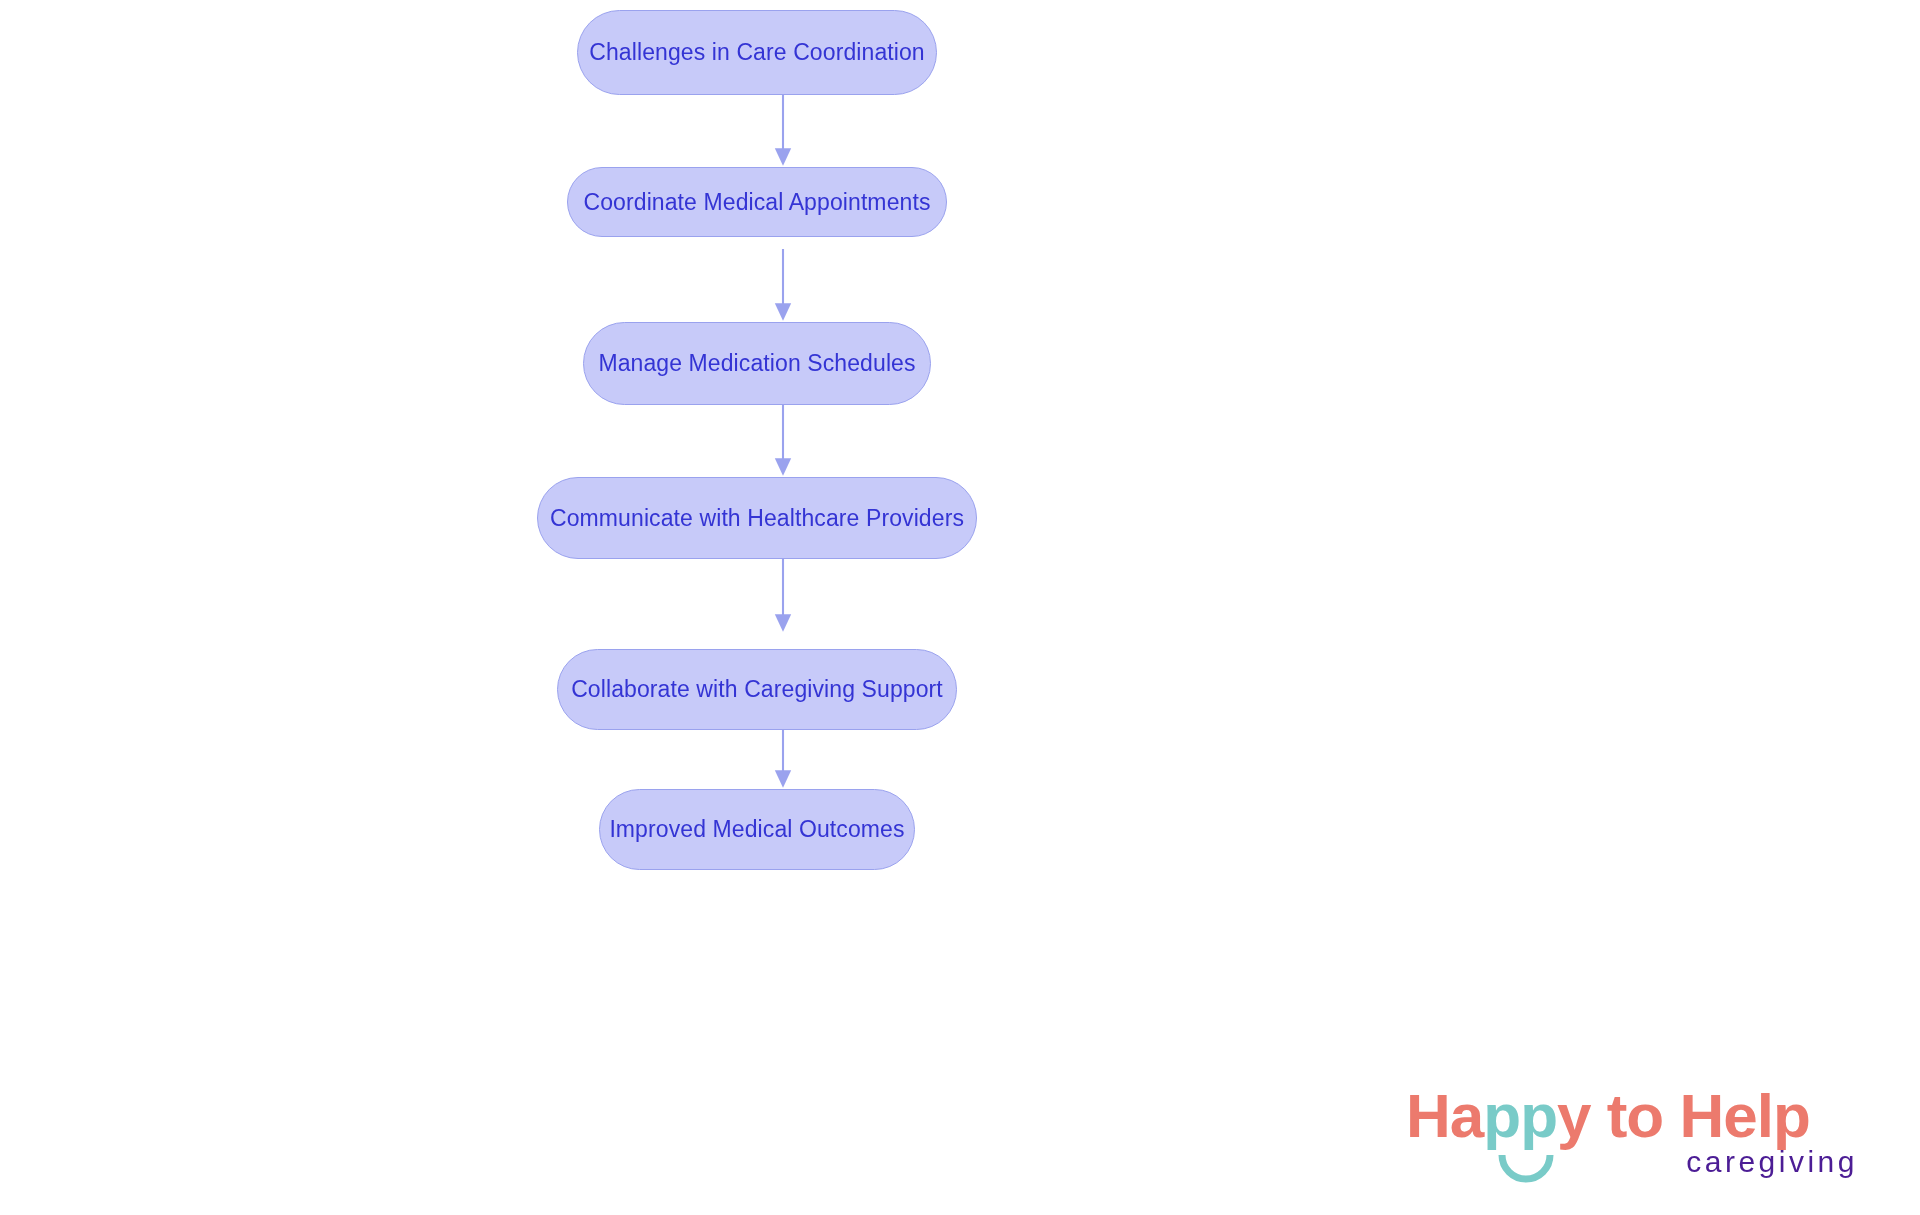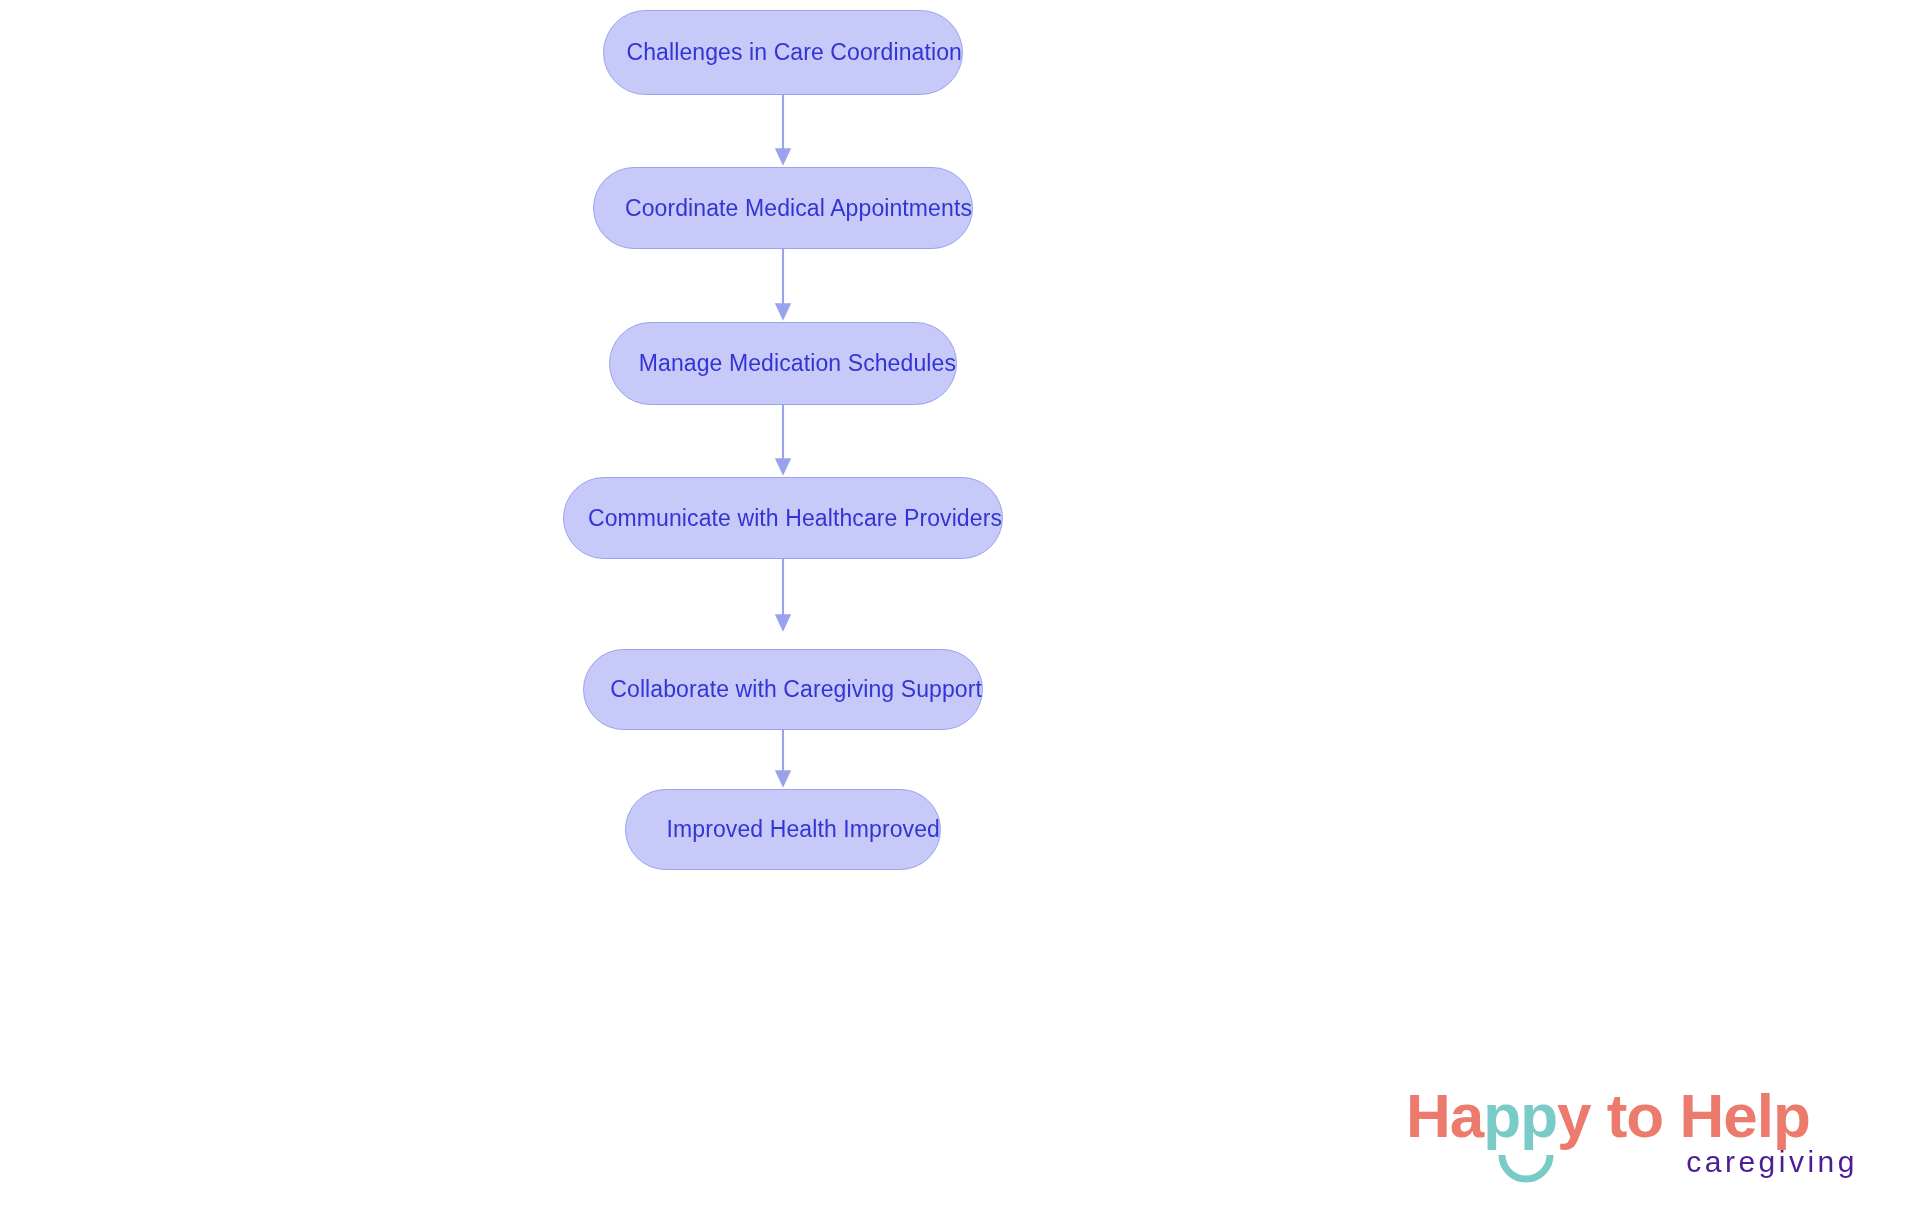"Challenges in Care Coordination" .node { justify-content: flex-end -> center; left: 783px -> 757px }
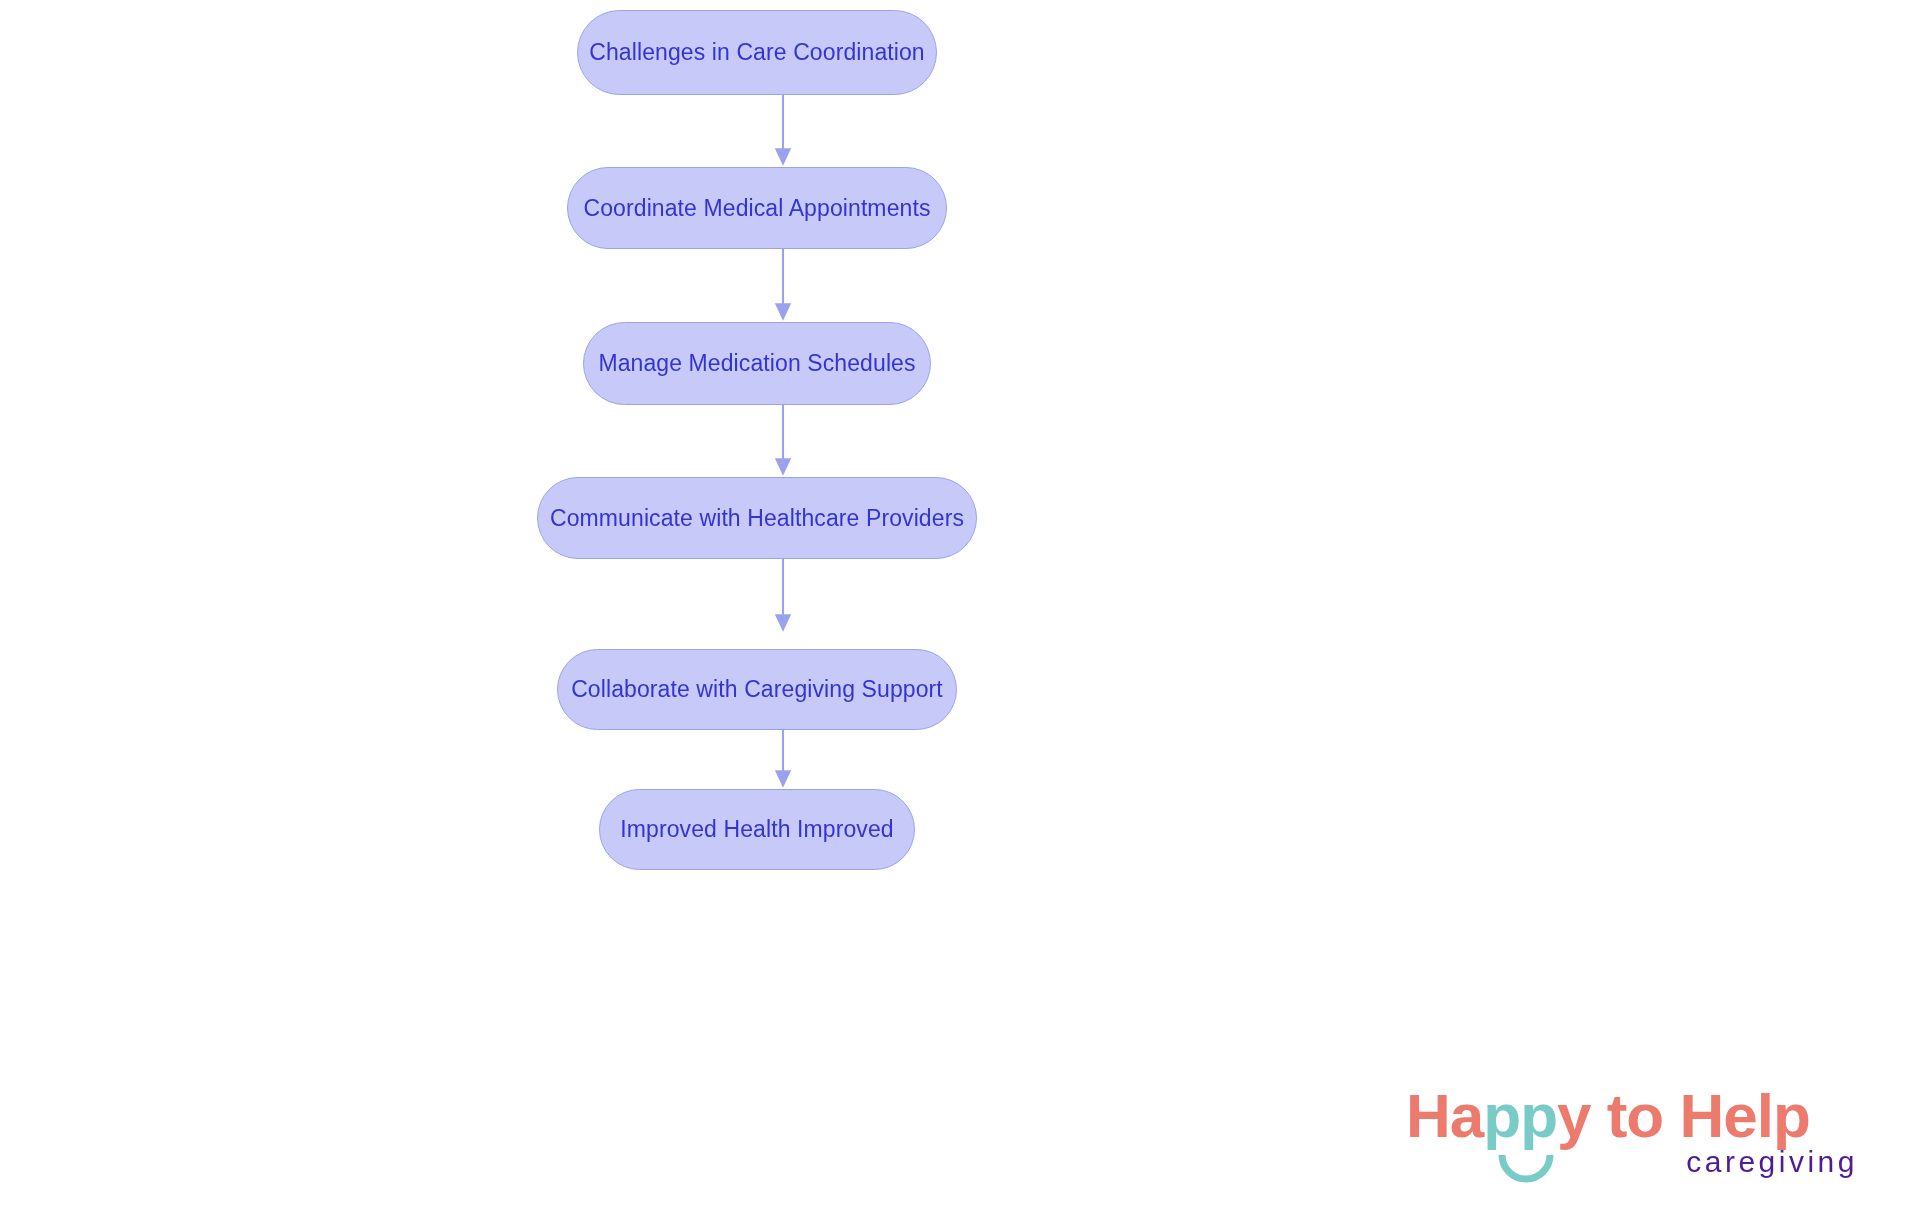"Coordinate Medical Appointments" .node-1 { height: 82px -> 70px }
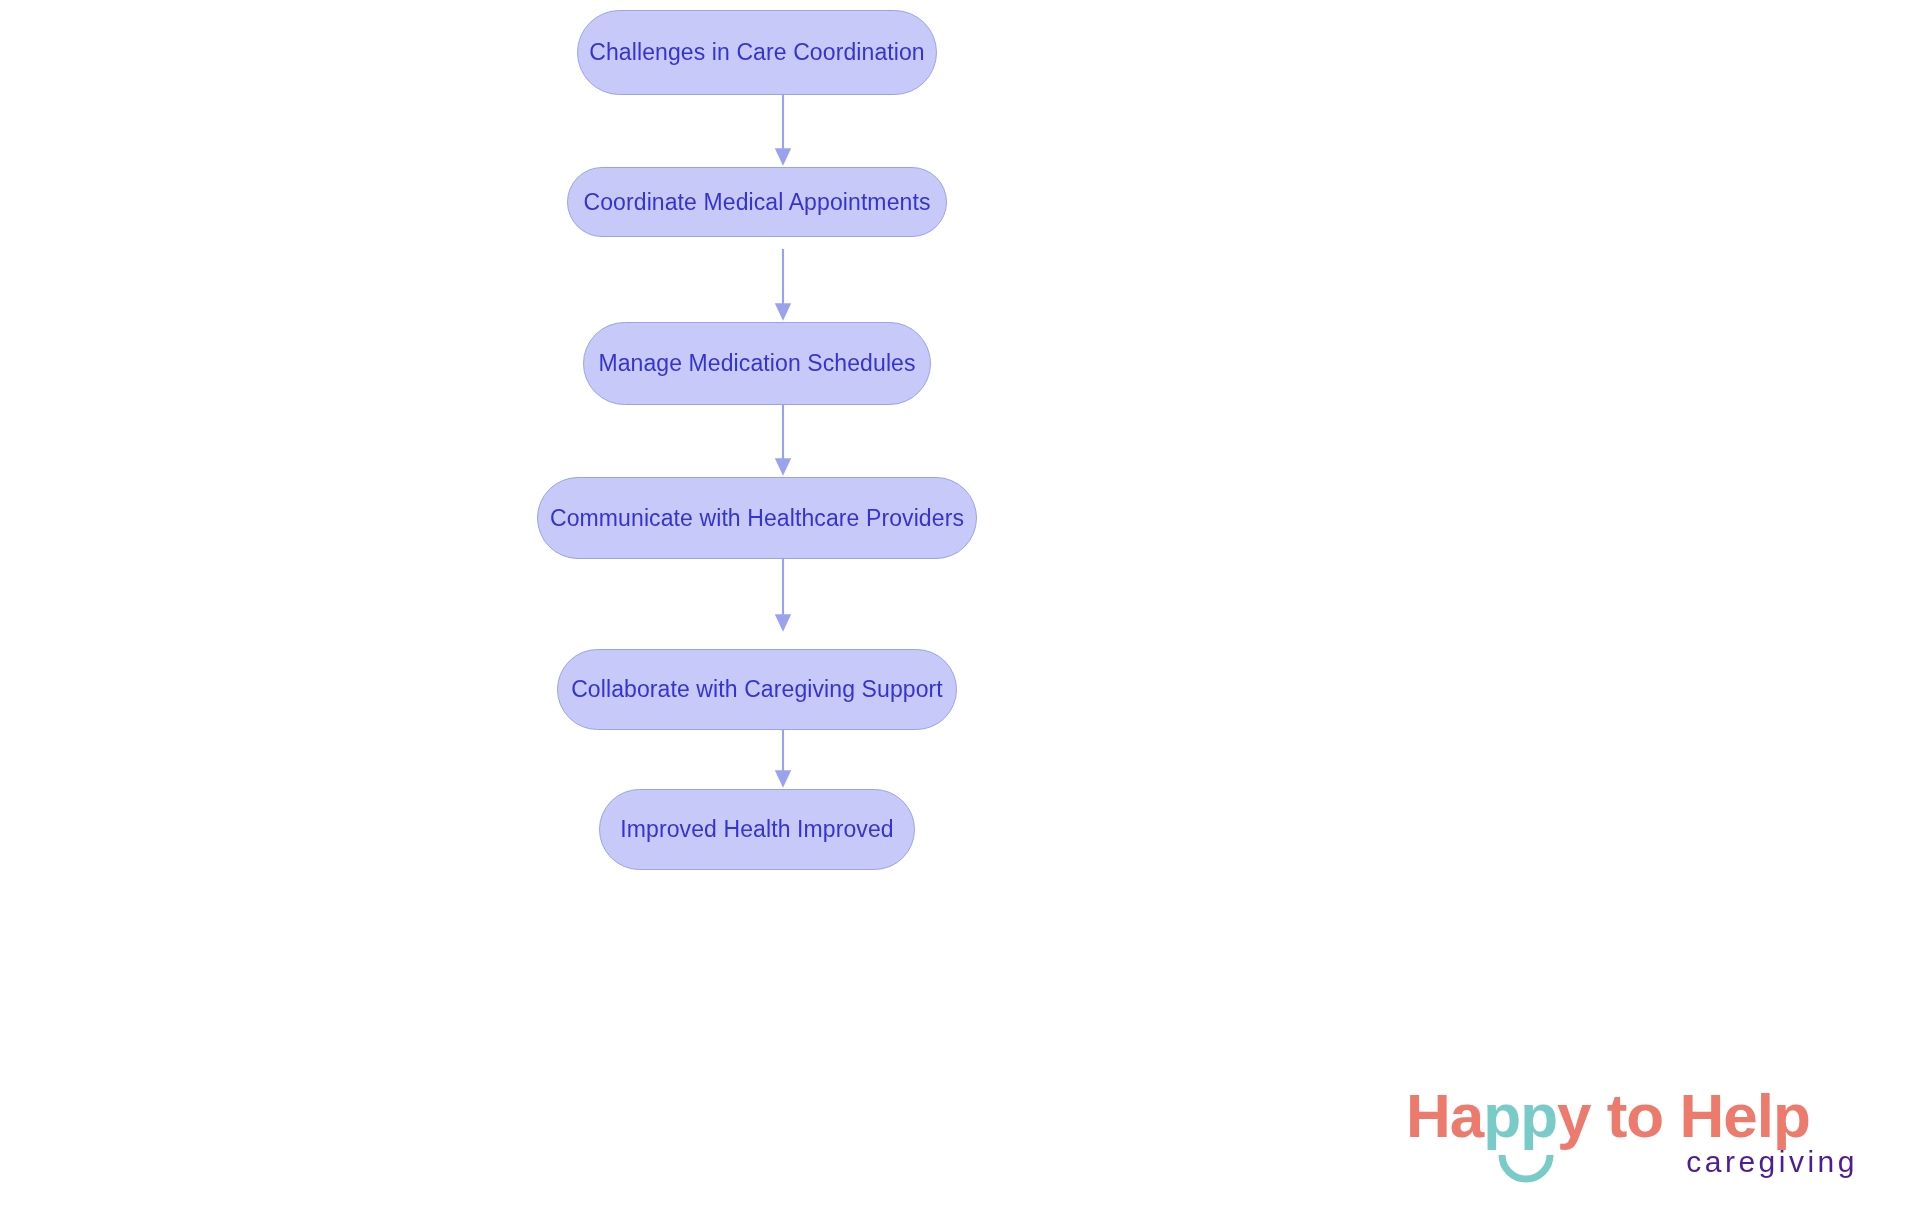"Improved Health Improved" span.node-label { text: Health Improved -> Medical Outcomes }
